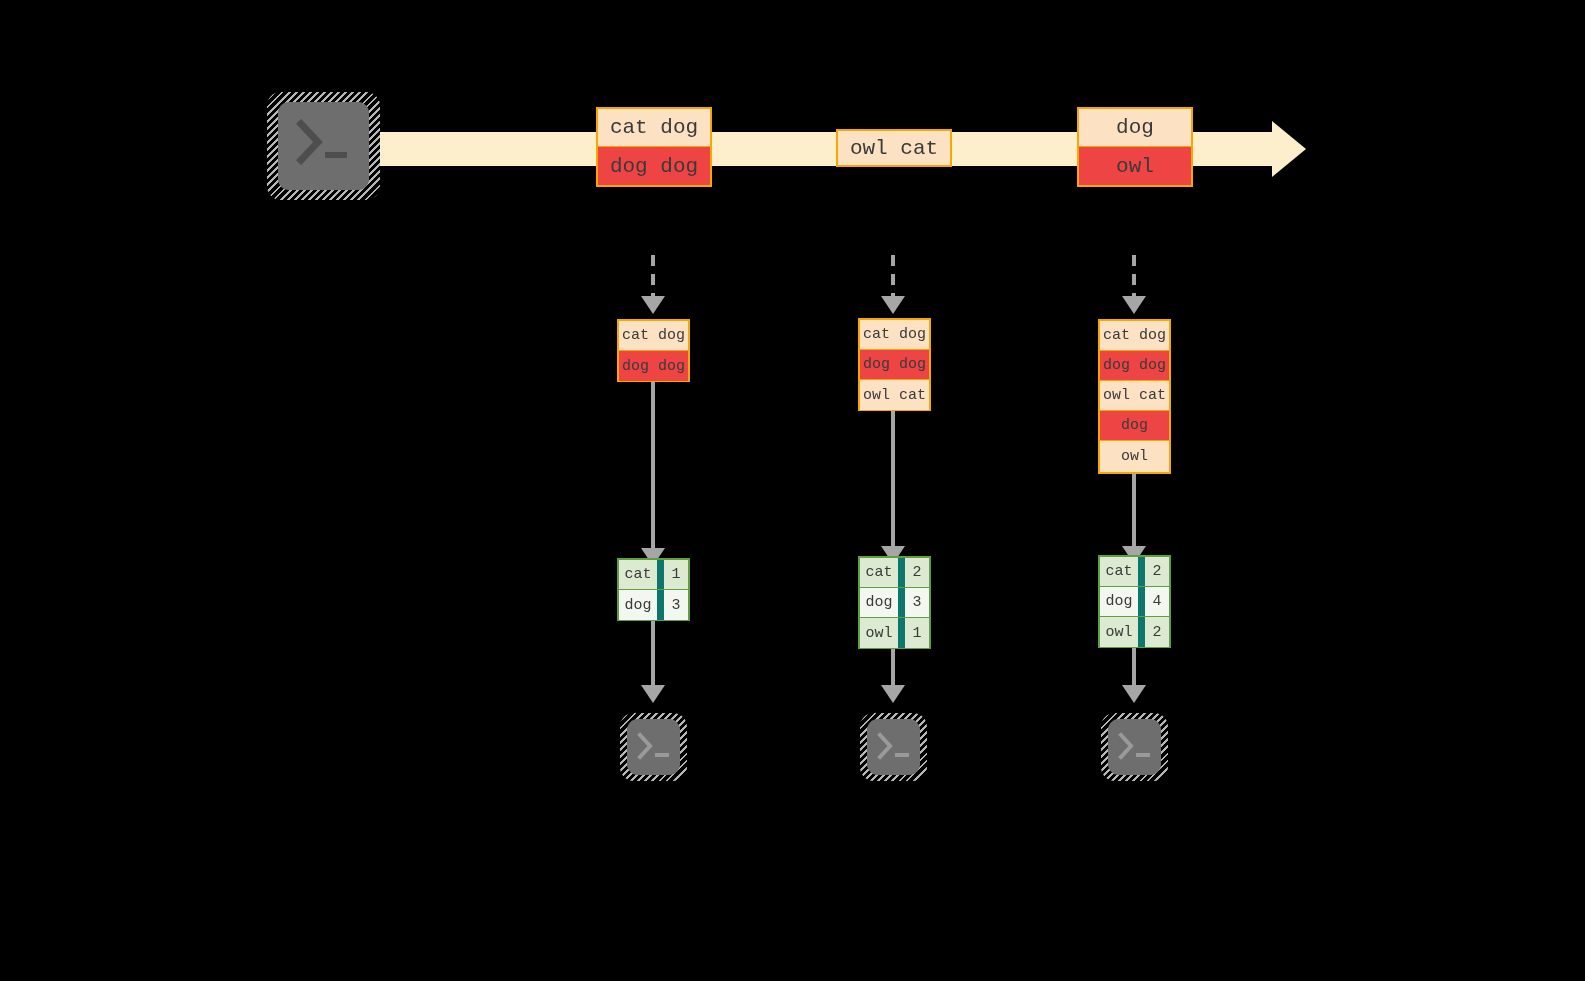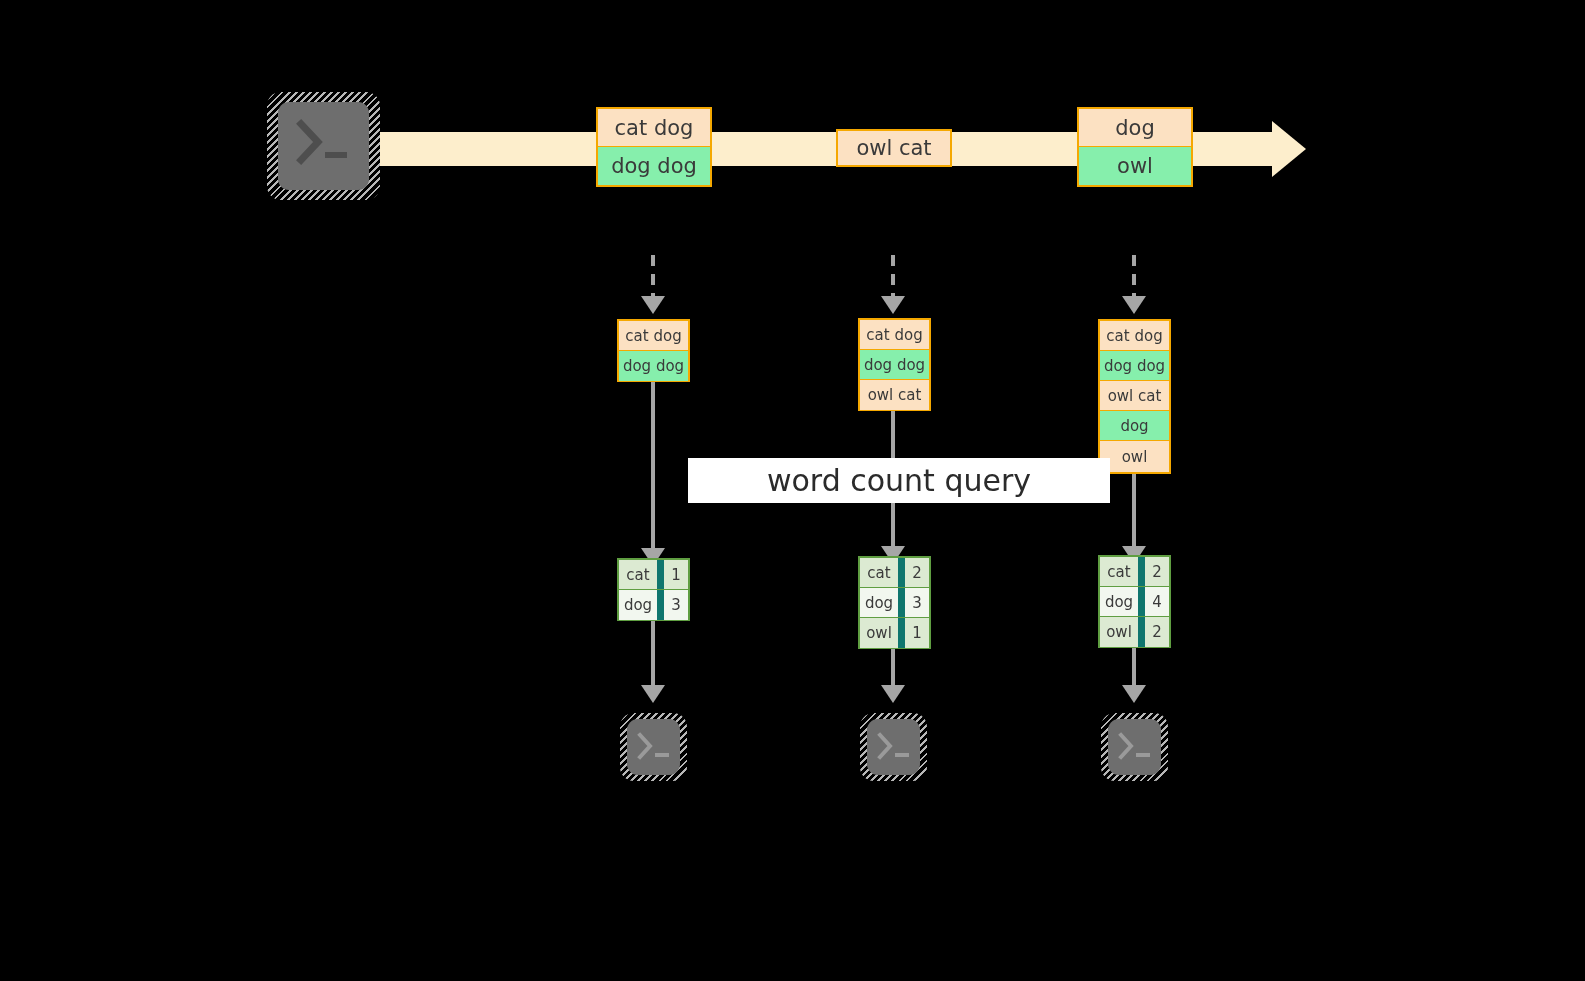"cat dog" .stage { font-family: none -> Liberation Mono, monospace }
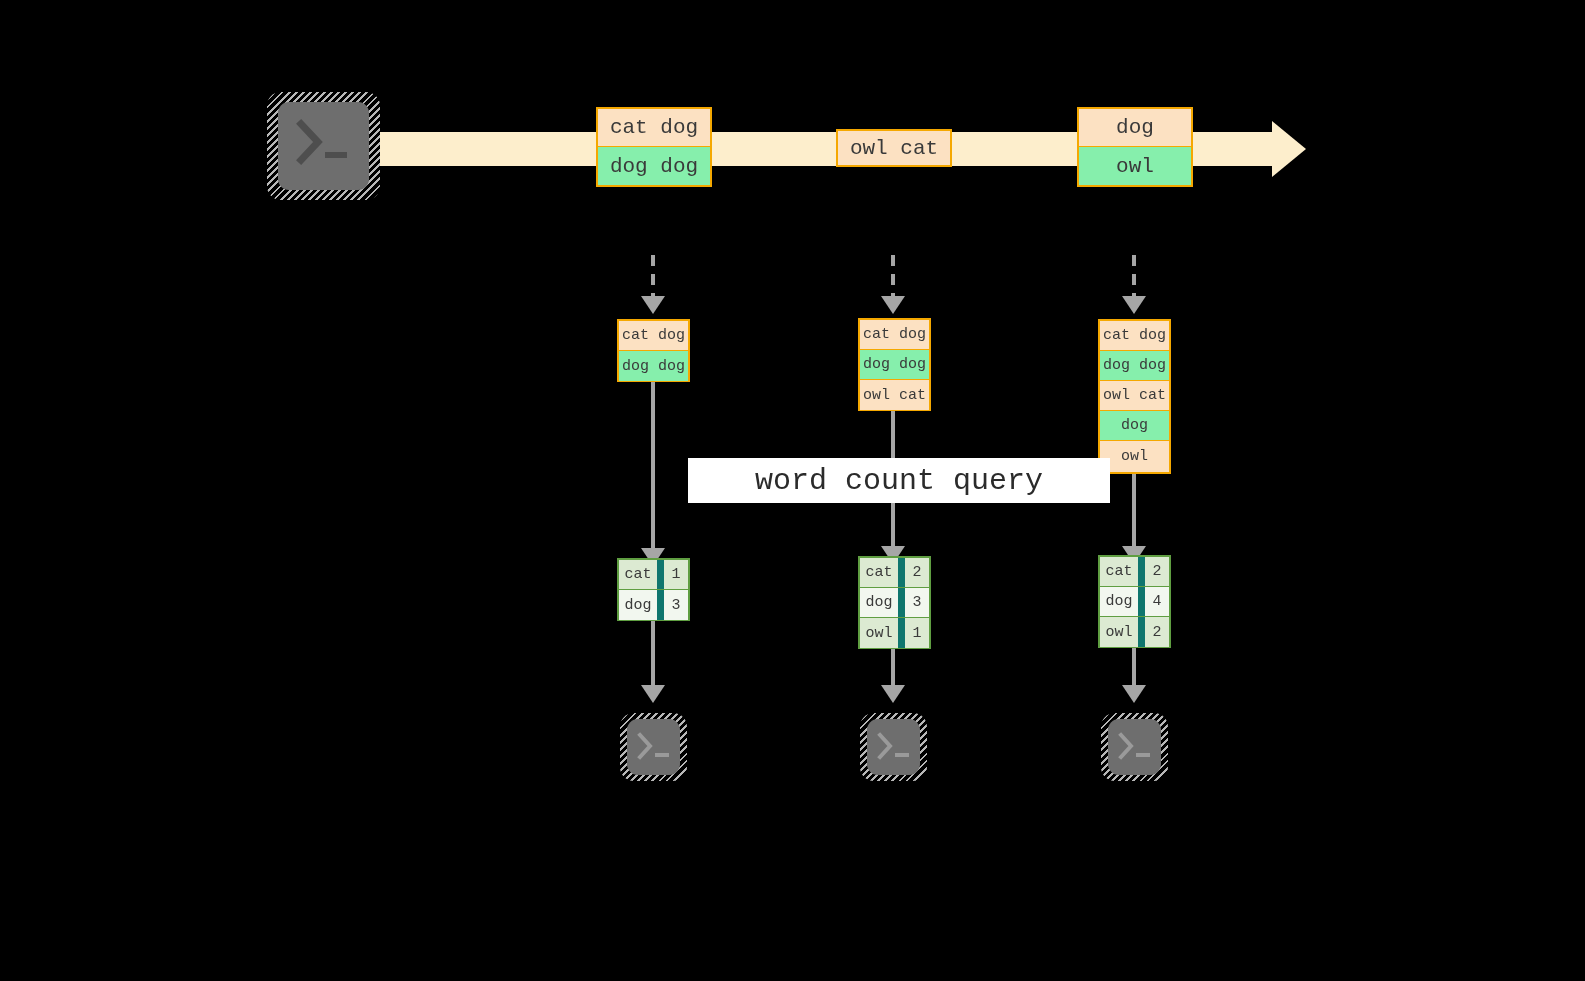"dog dog" .obox .row.light { background: #86efac -> #ef4444 }
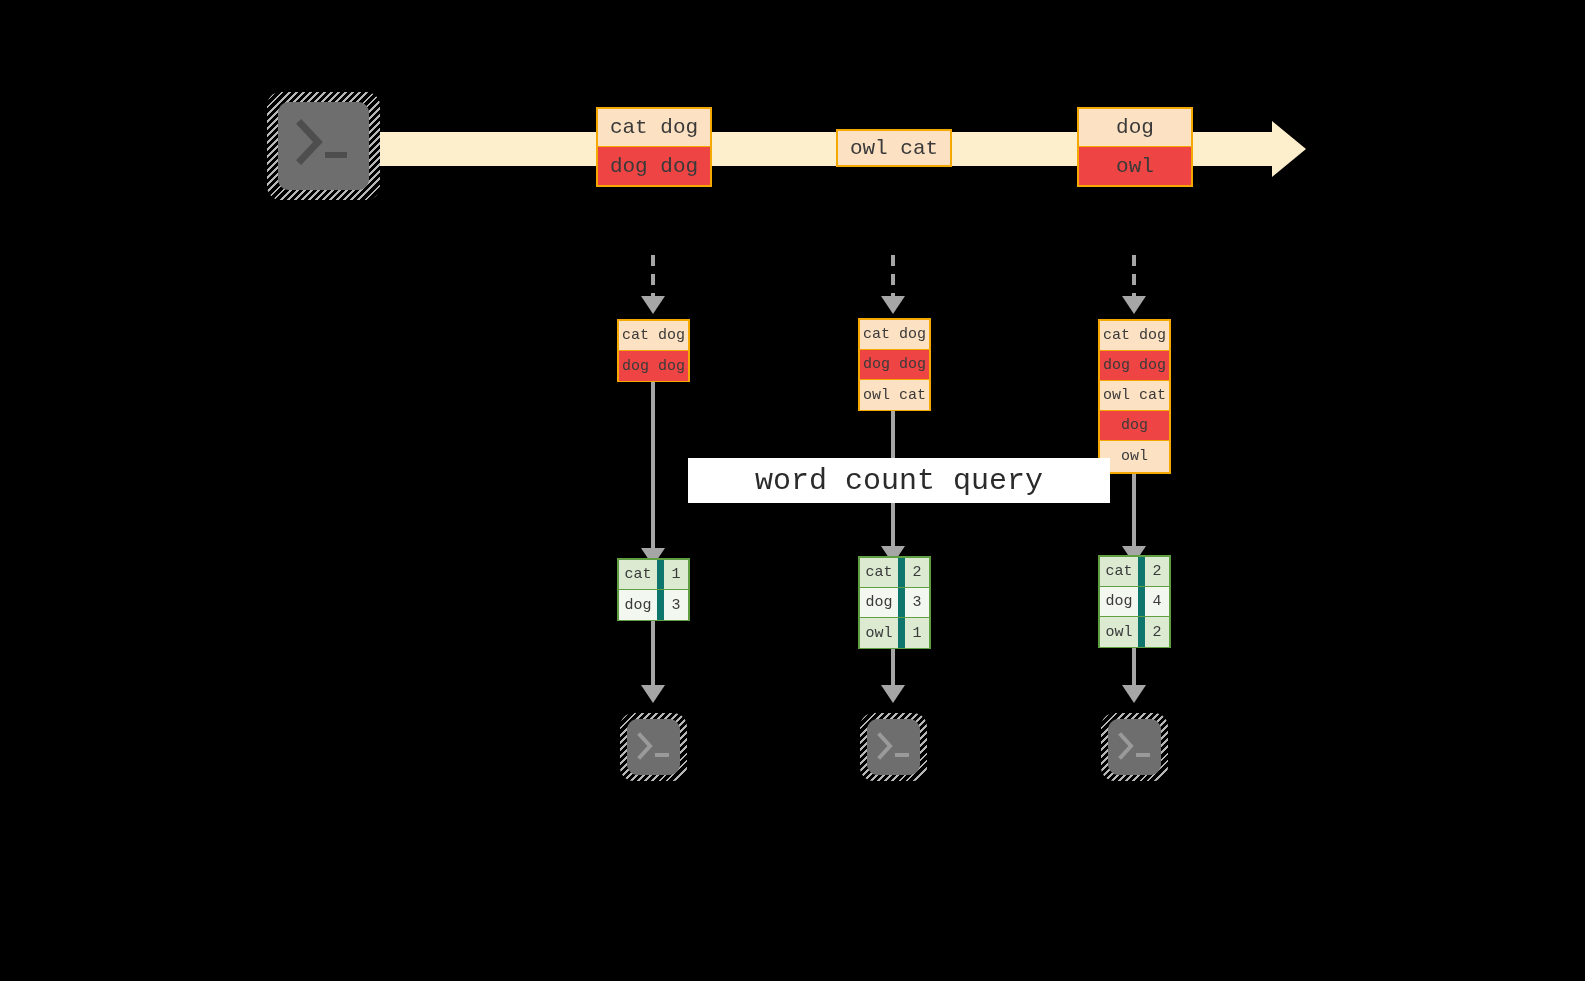"word count query" div.wlabel { html: <div>word count query</div> -> none }
